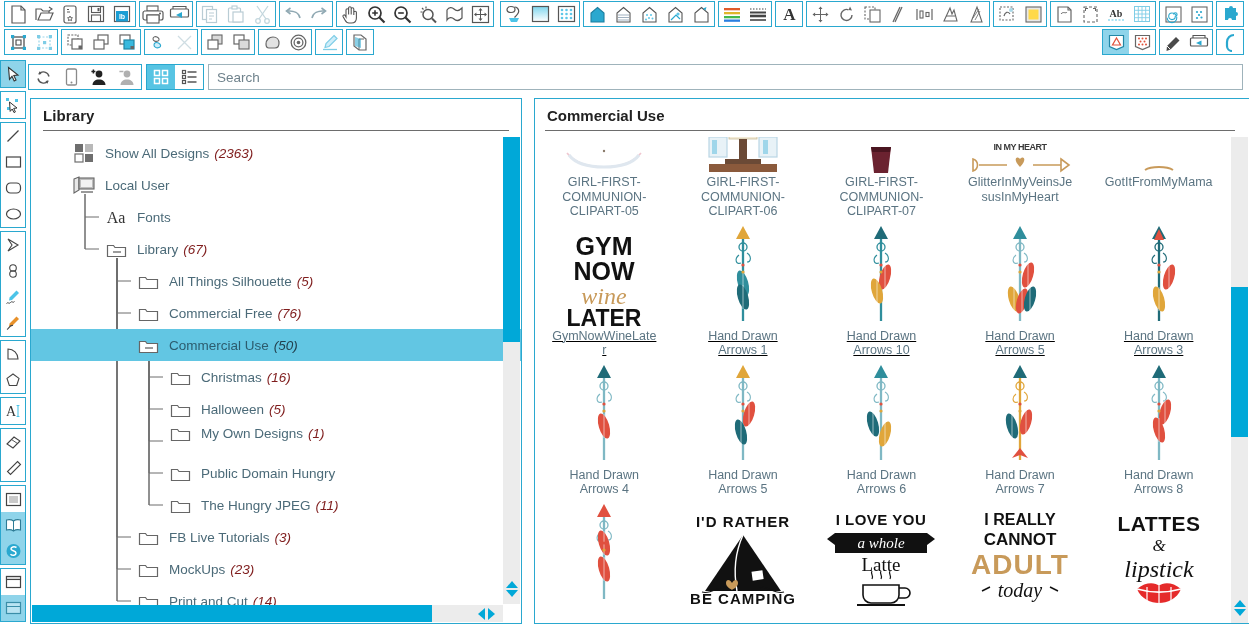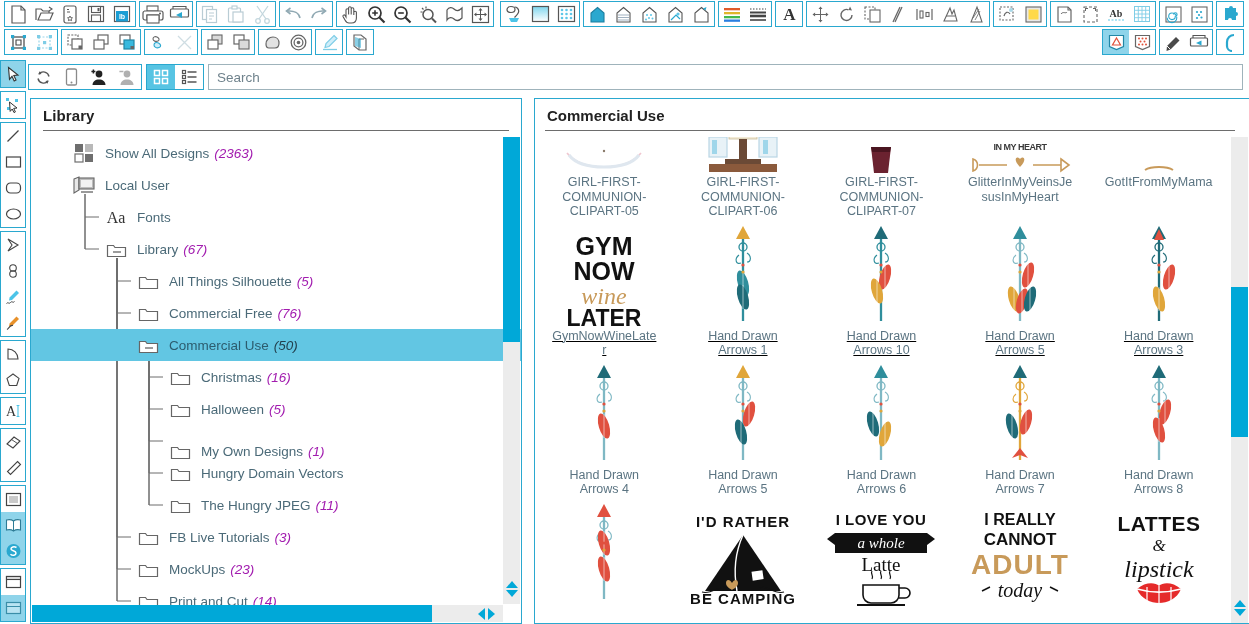"(2363)" .tcount { color: #a21caf -> #7f1d1d }
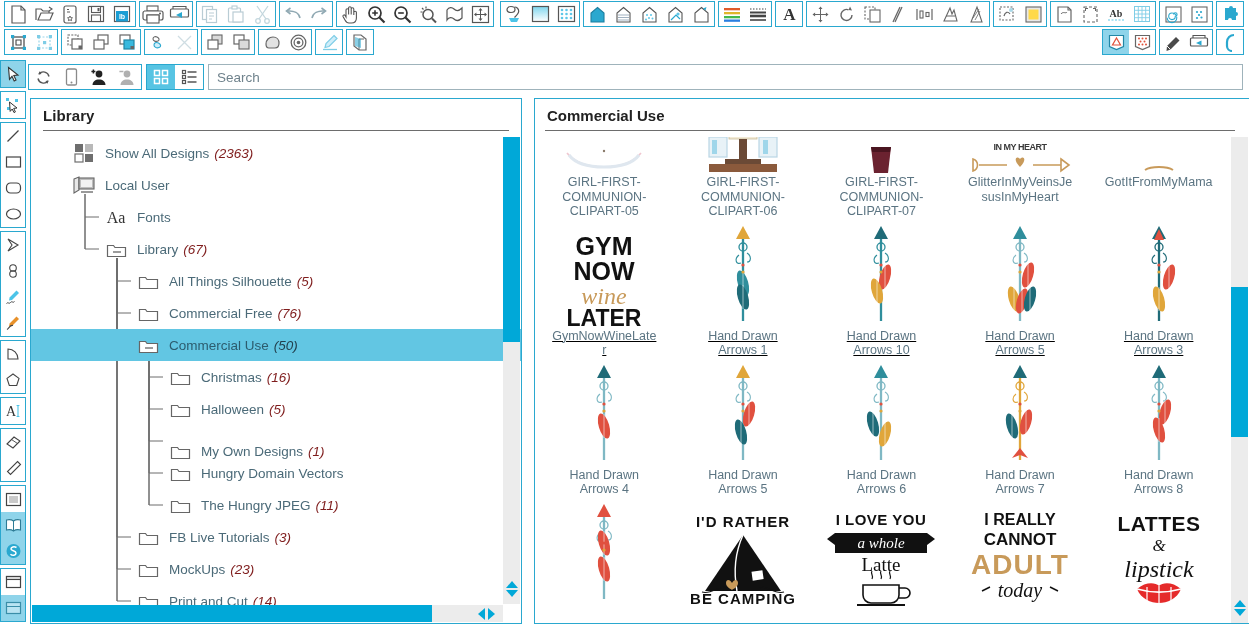"My Own Designs" div.trow { top: 304px -> 286px }
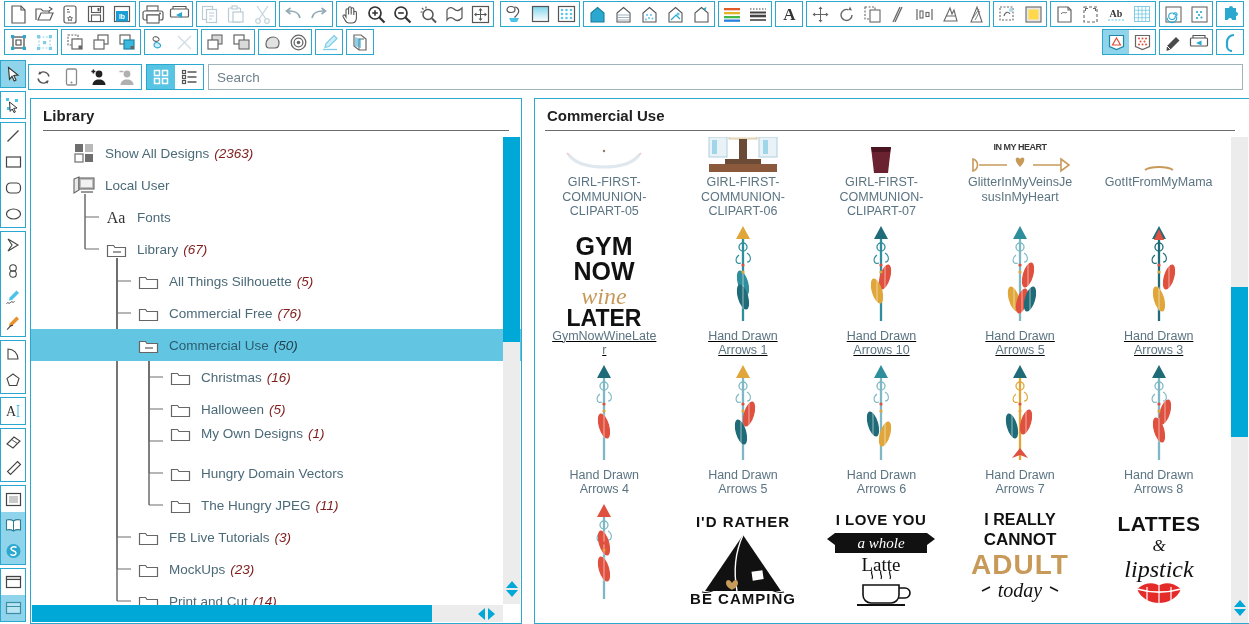"Hungry Domain Vectors" span.tlabel { text: Hungry Domain Vectors -> Public Domain Hungry }
